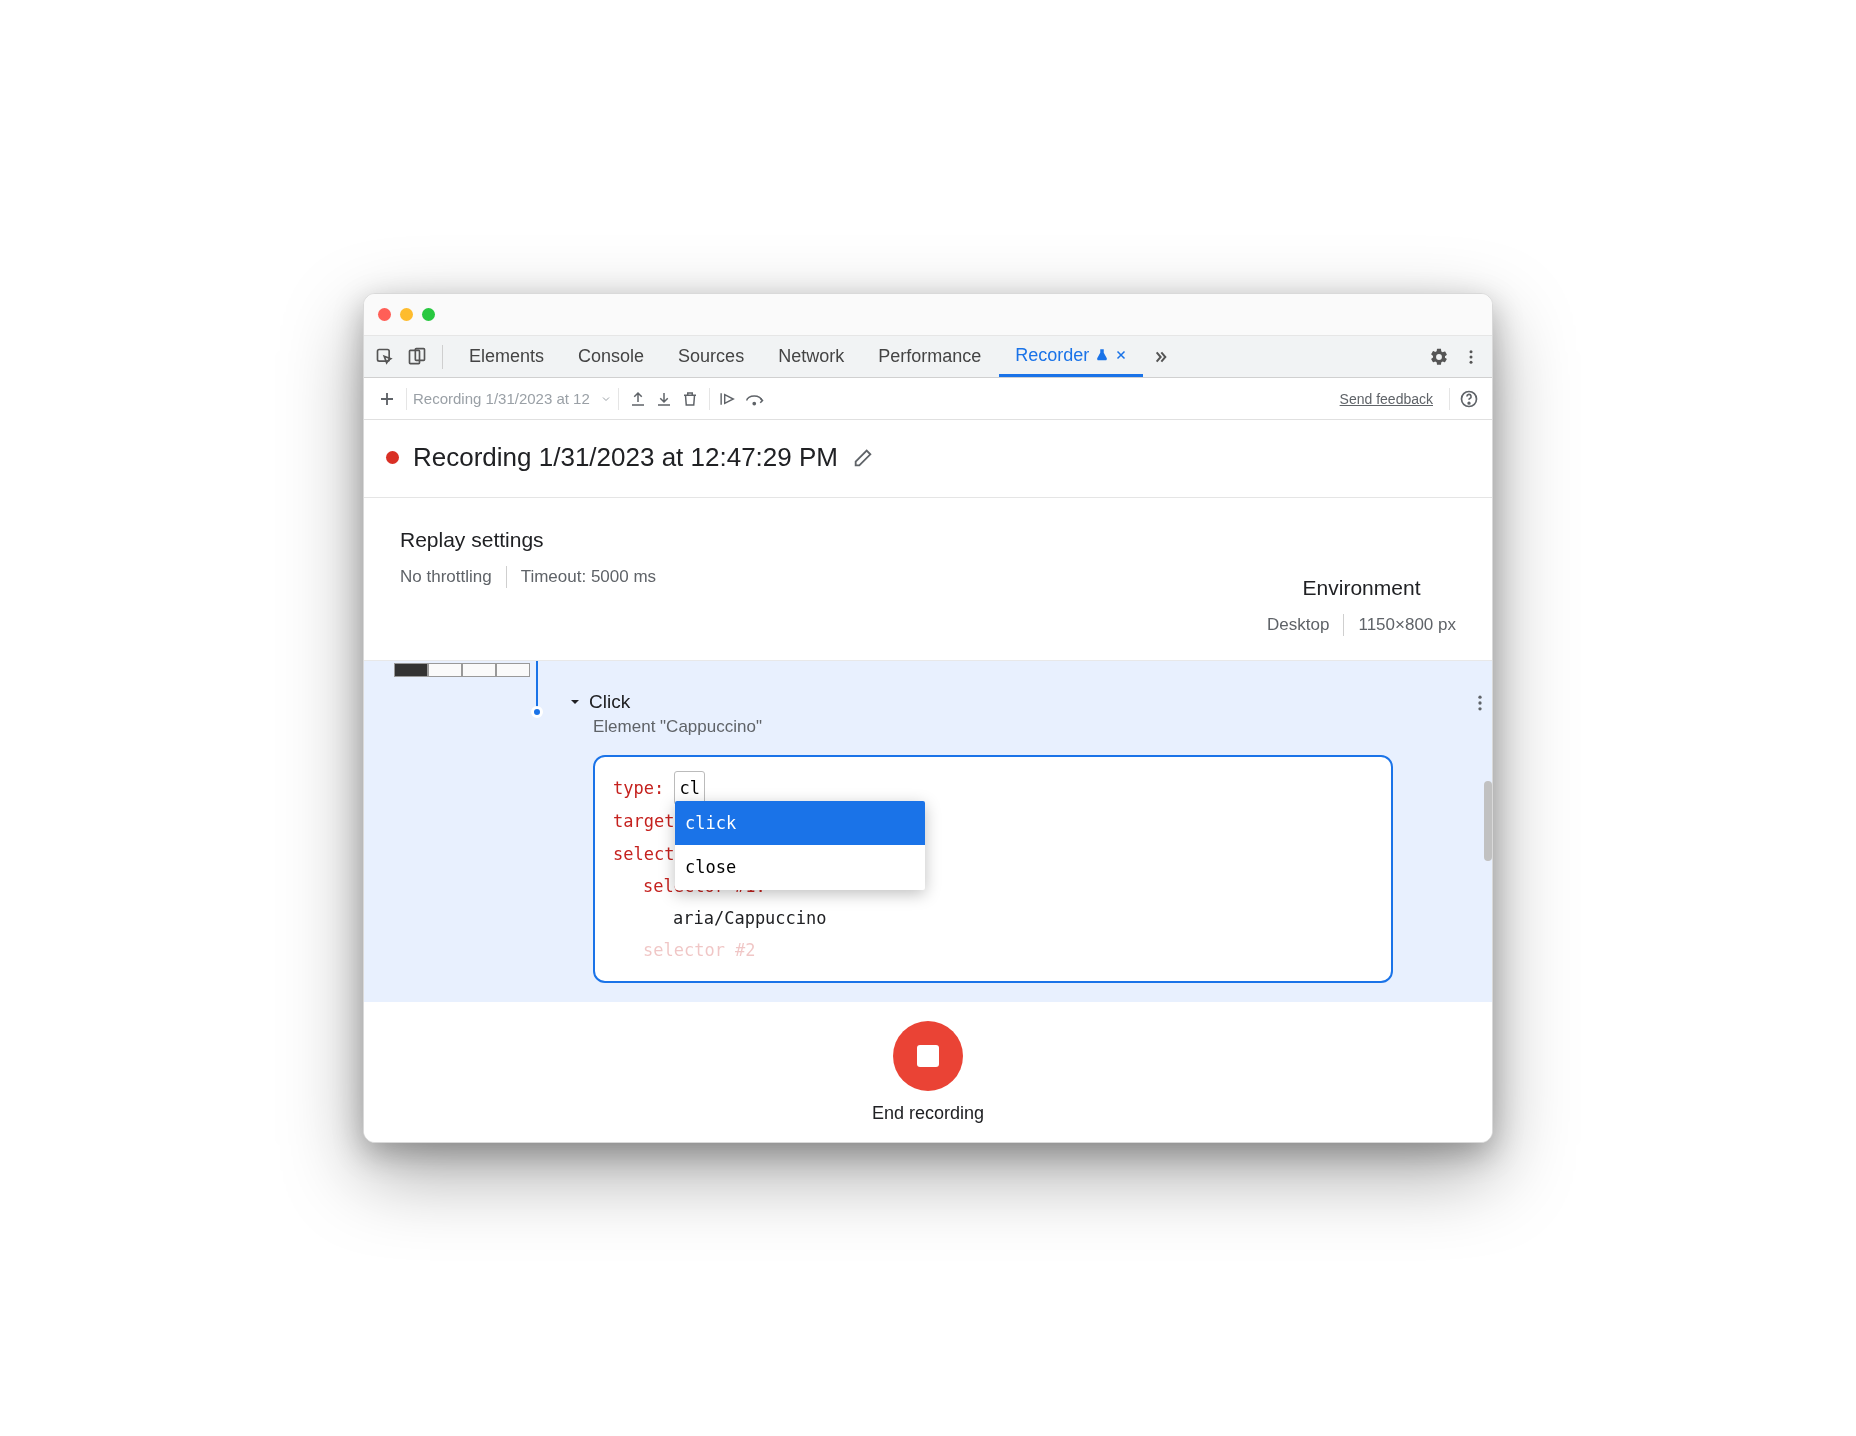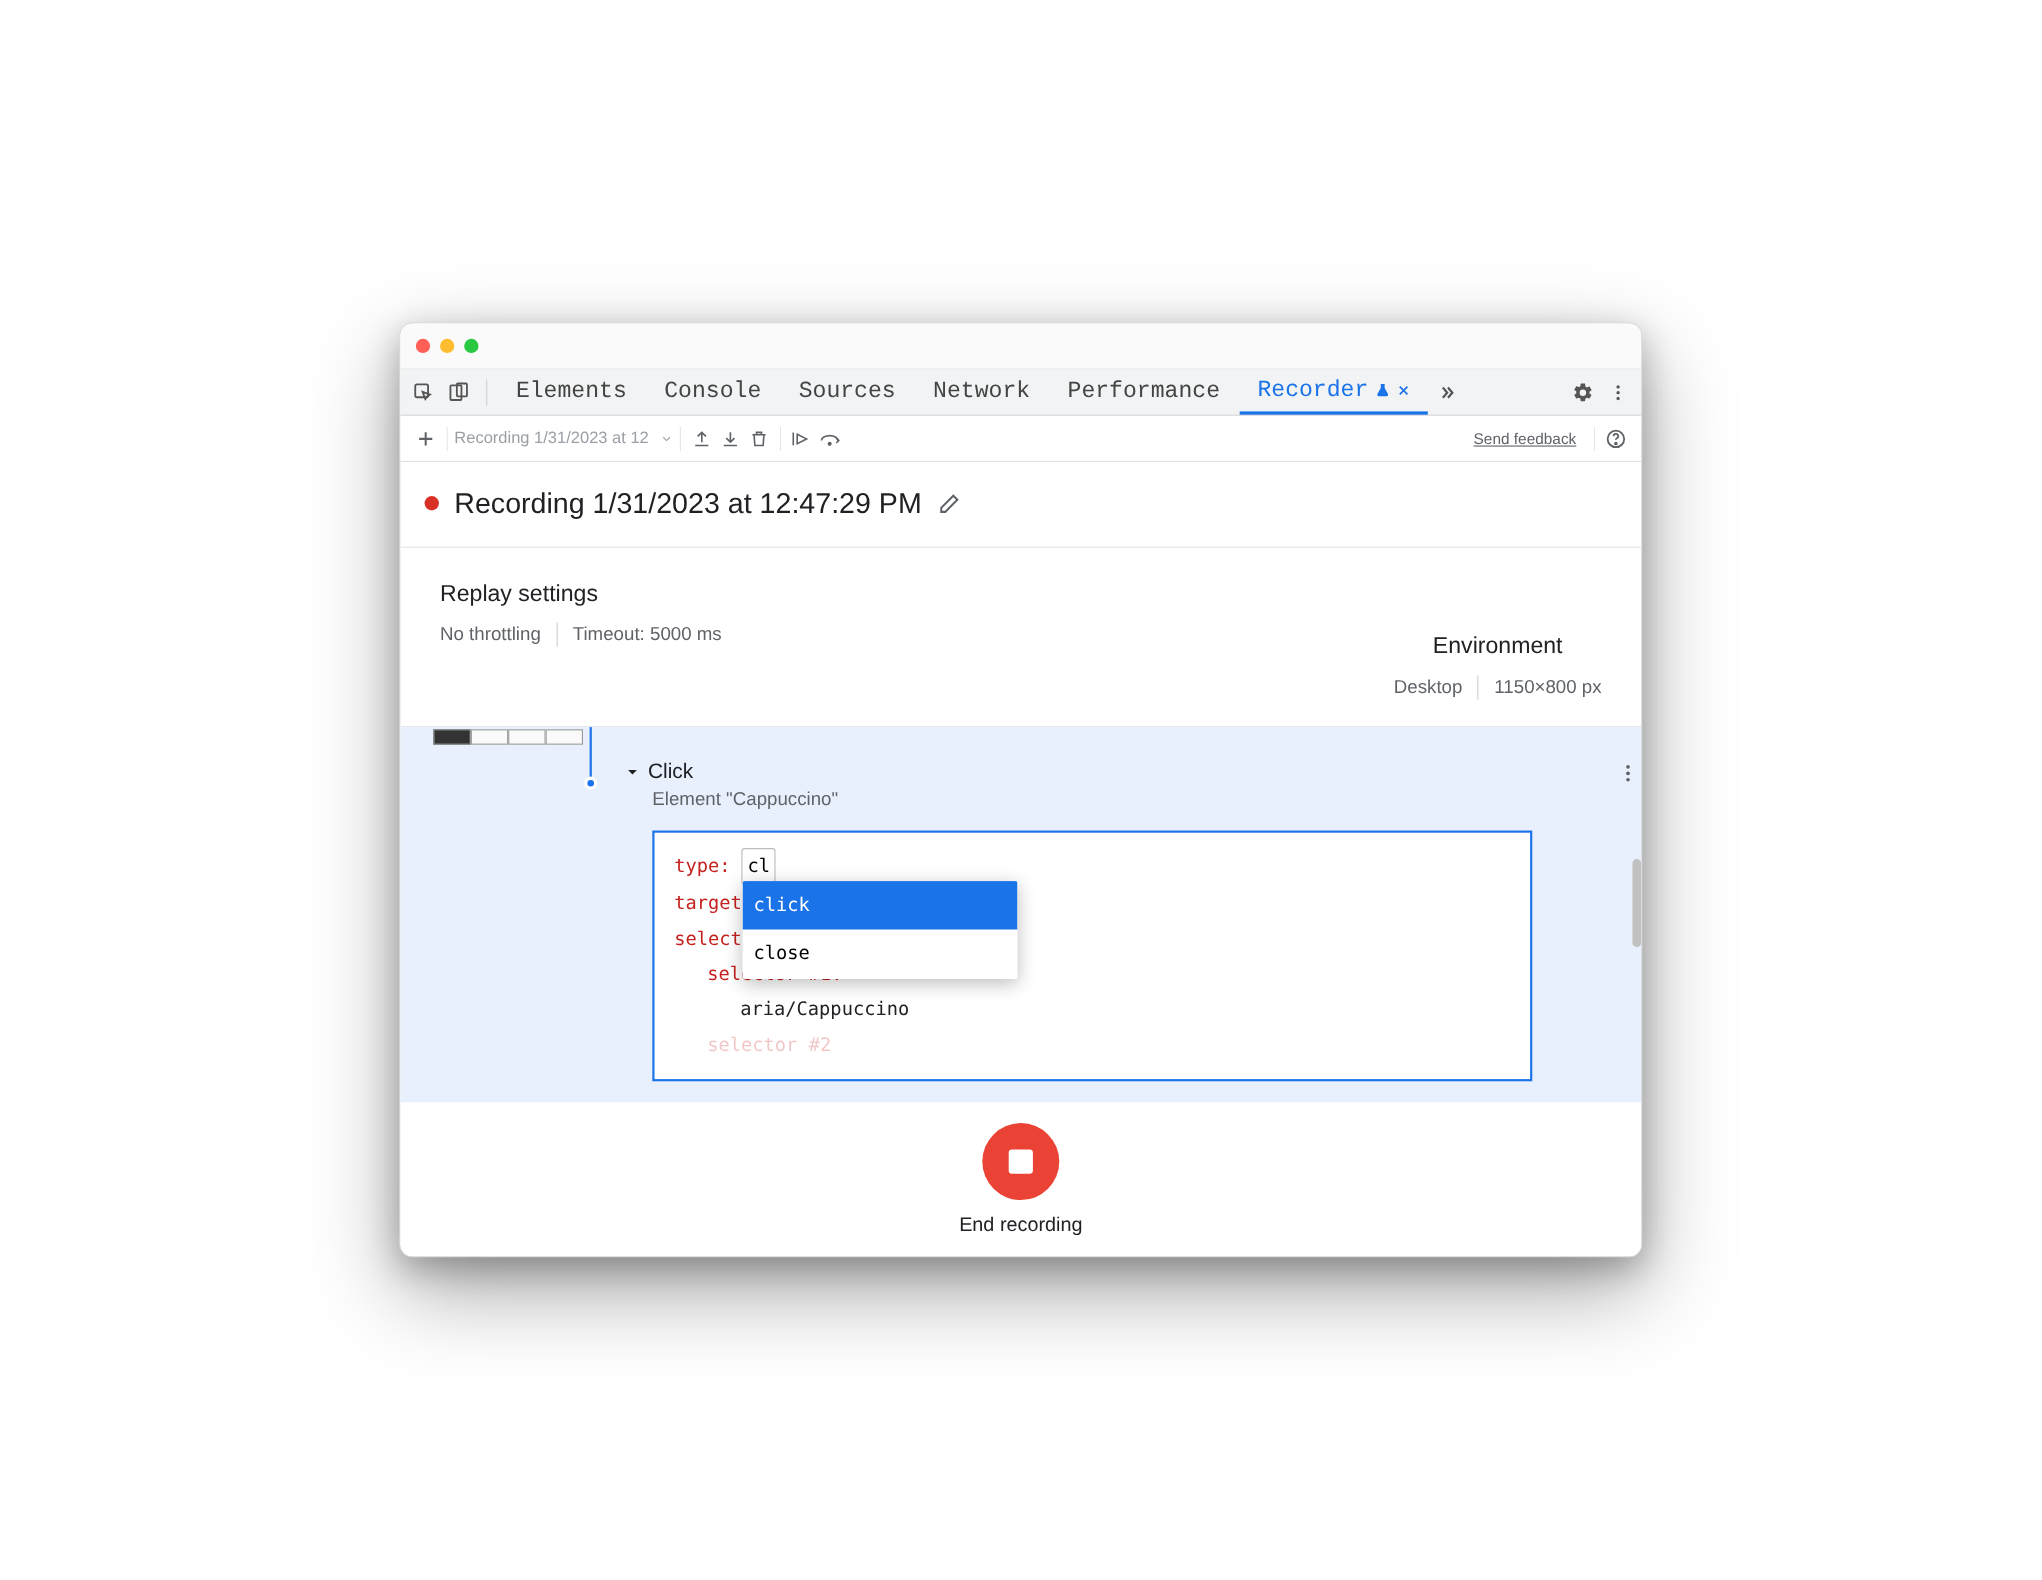"Elements" .tab { font-family: Liberation Mono, monospace -> none; font-size: 21px -> 18px }
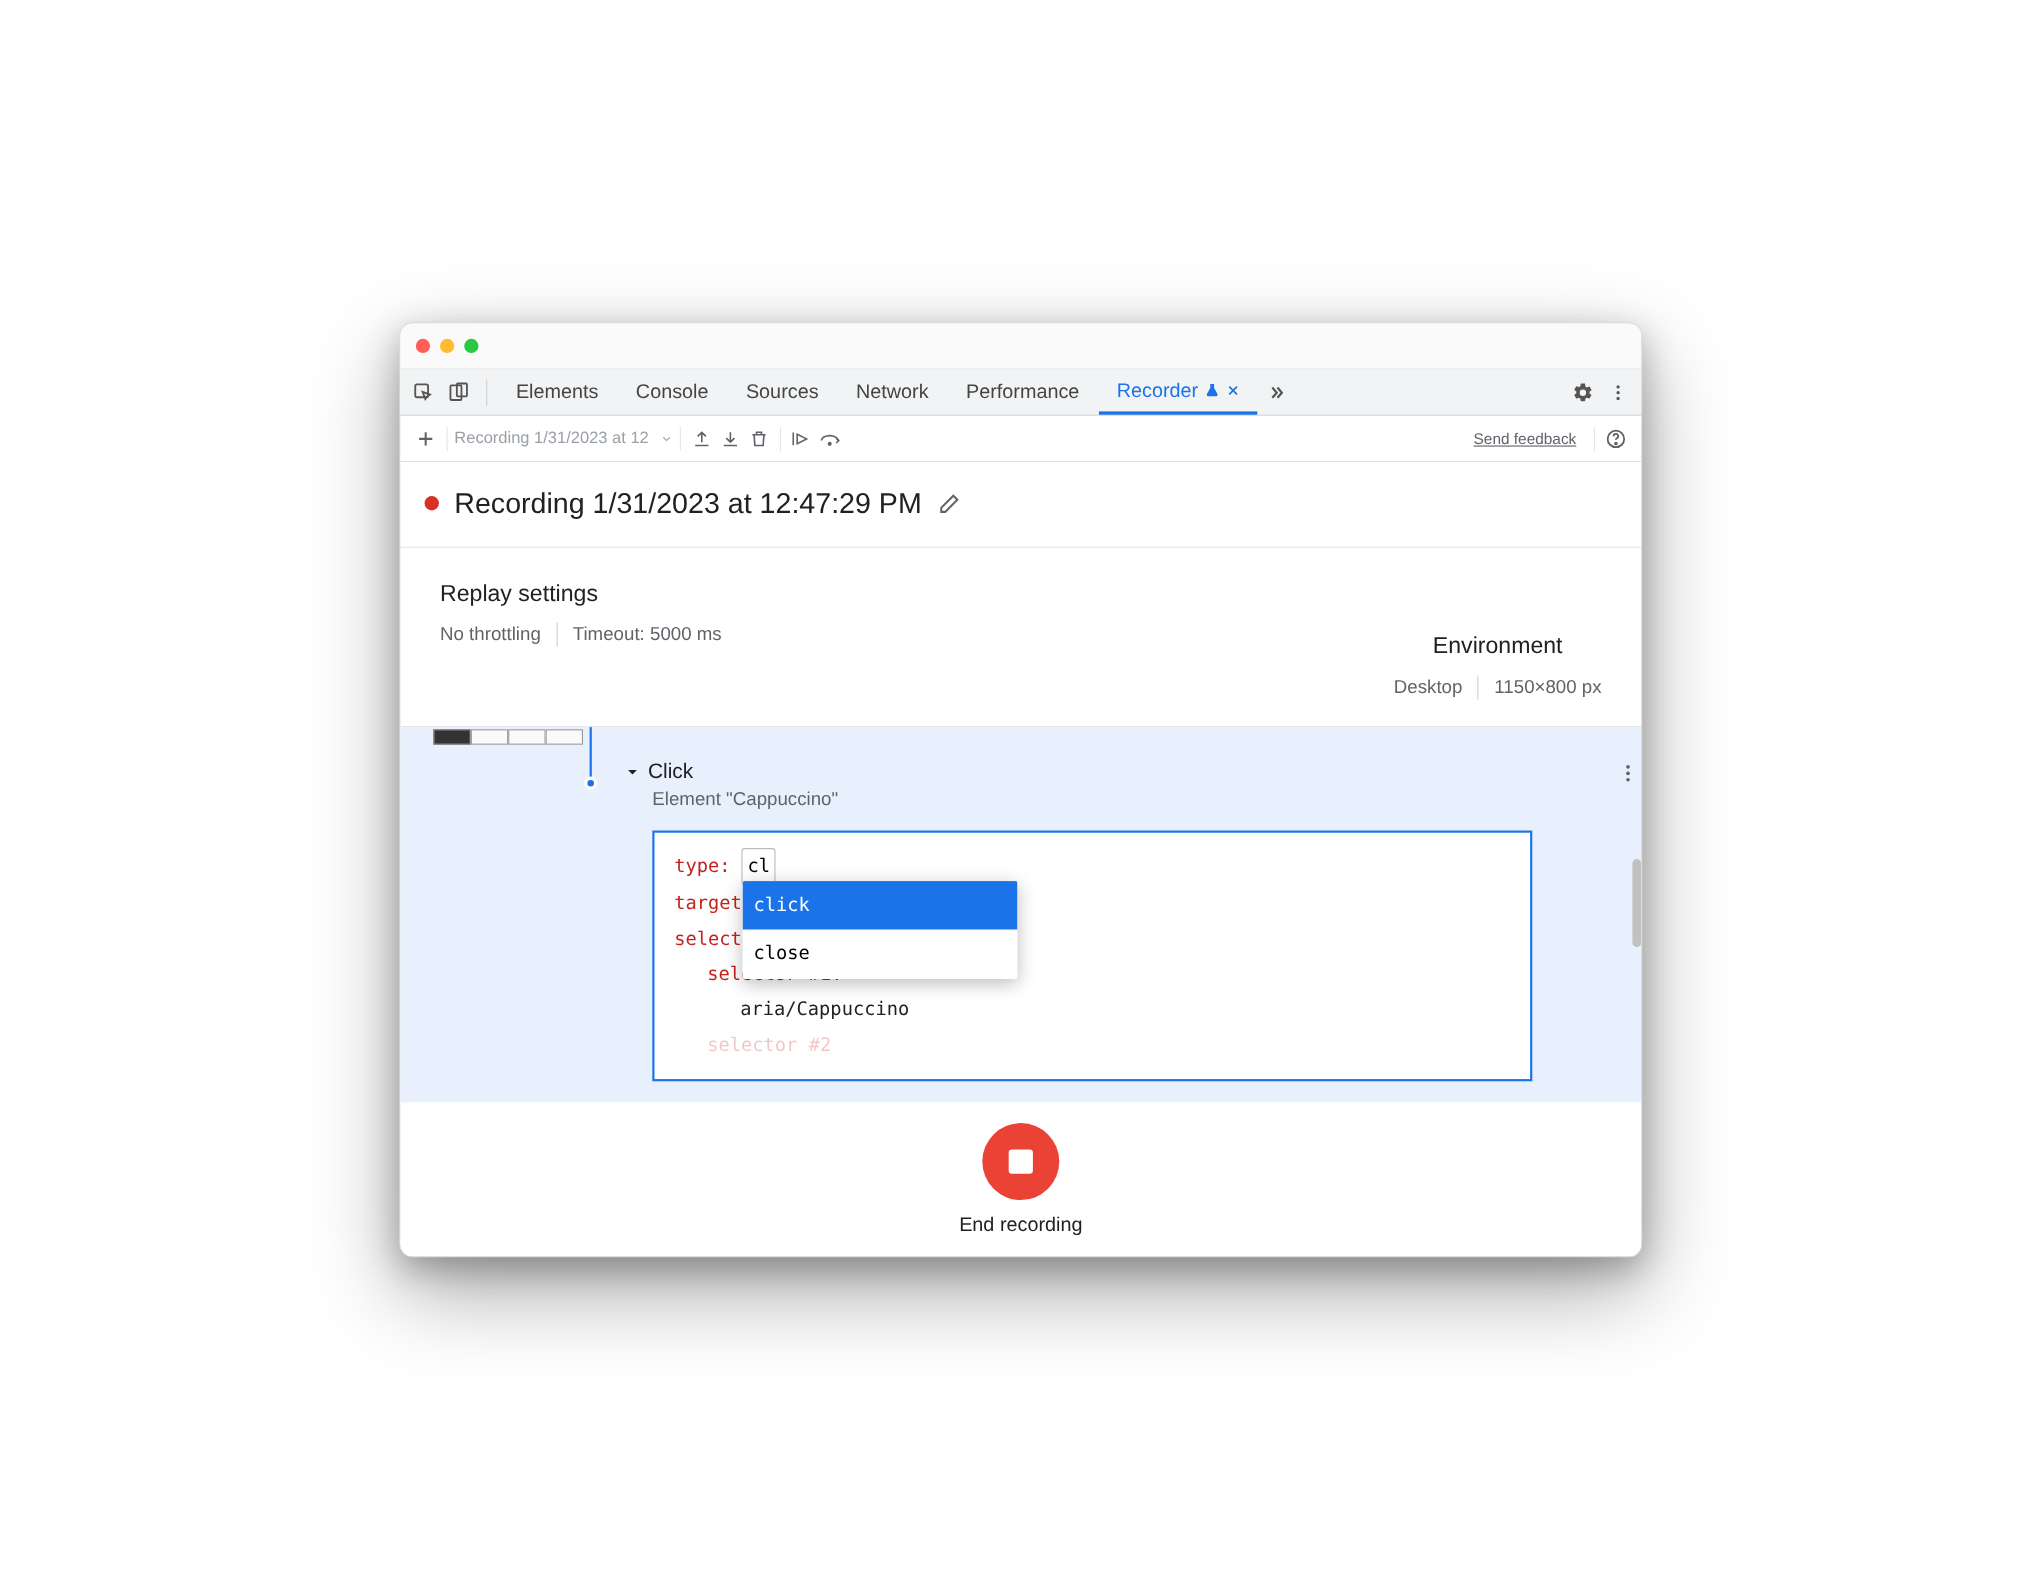"type: cl" .step-body { border-radius: 0 -> 12px }
